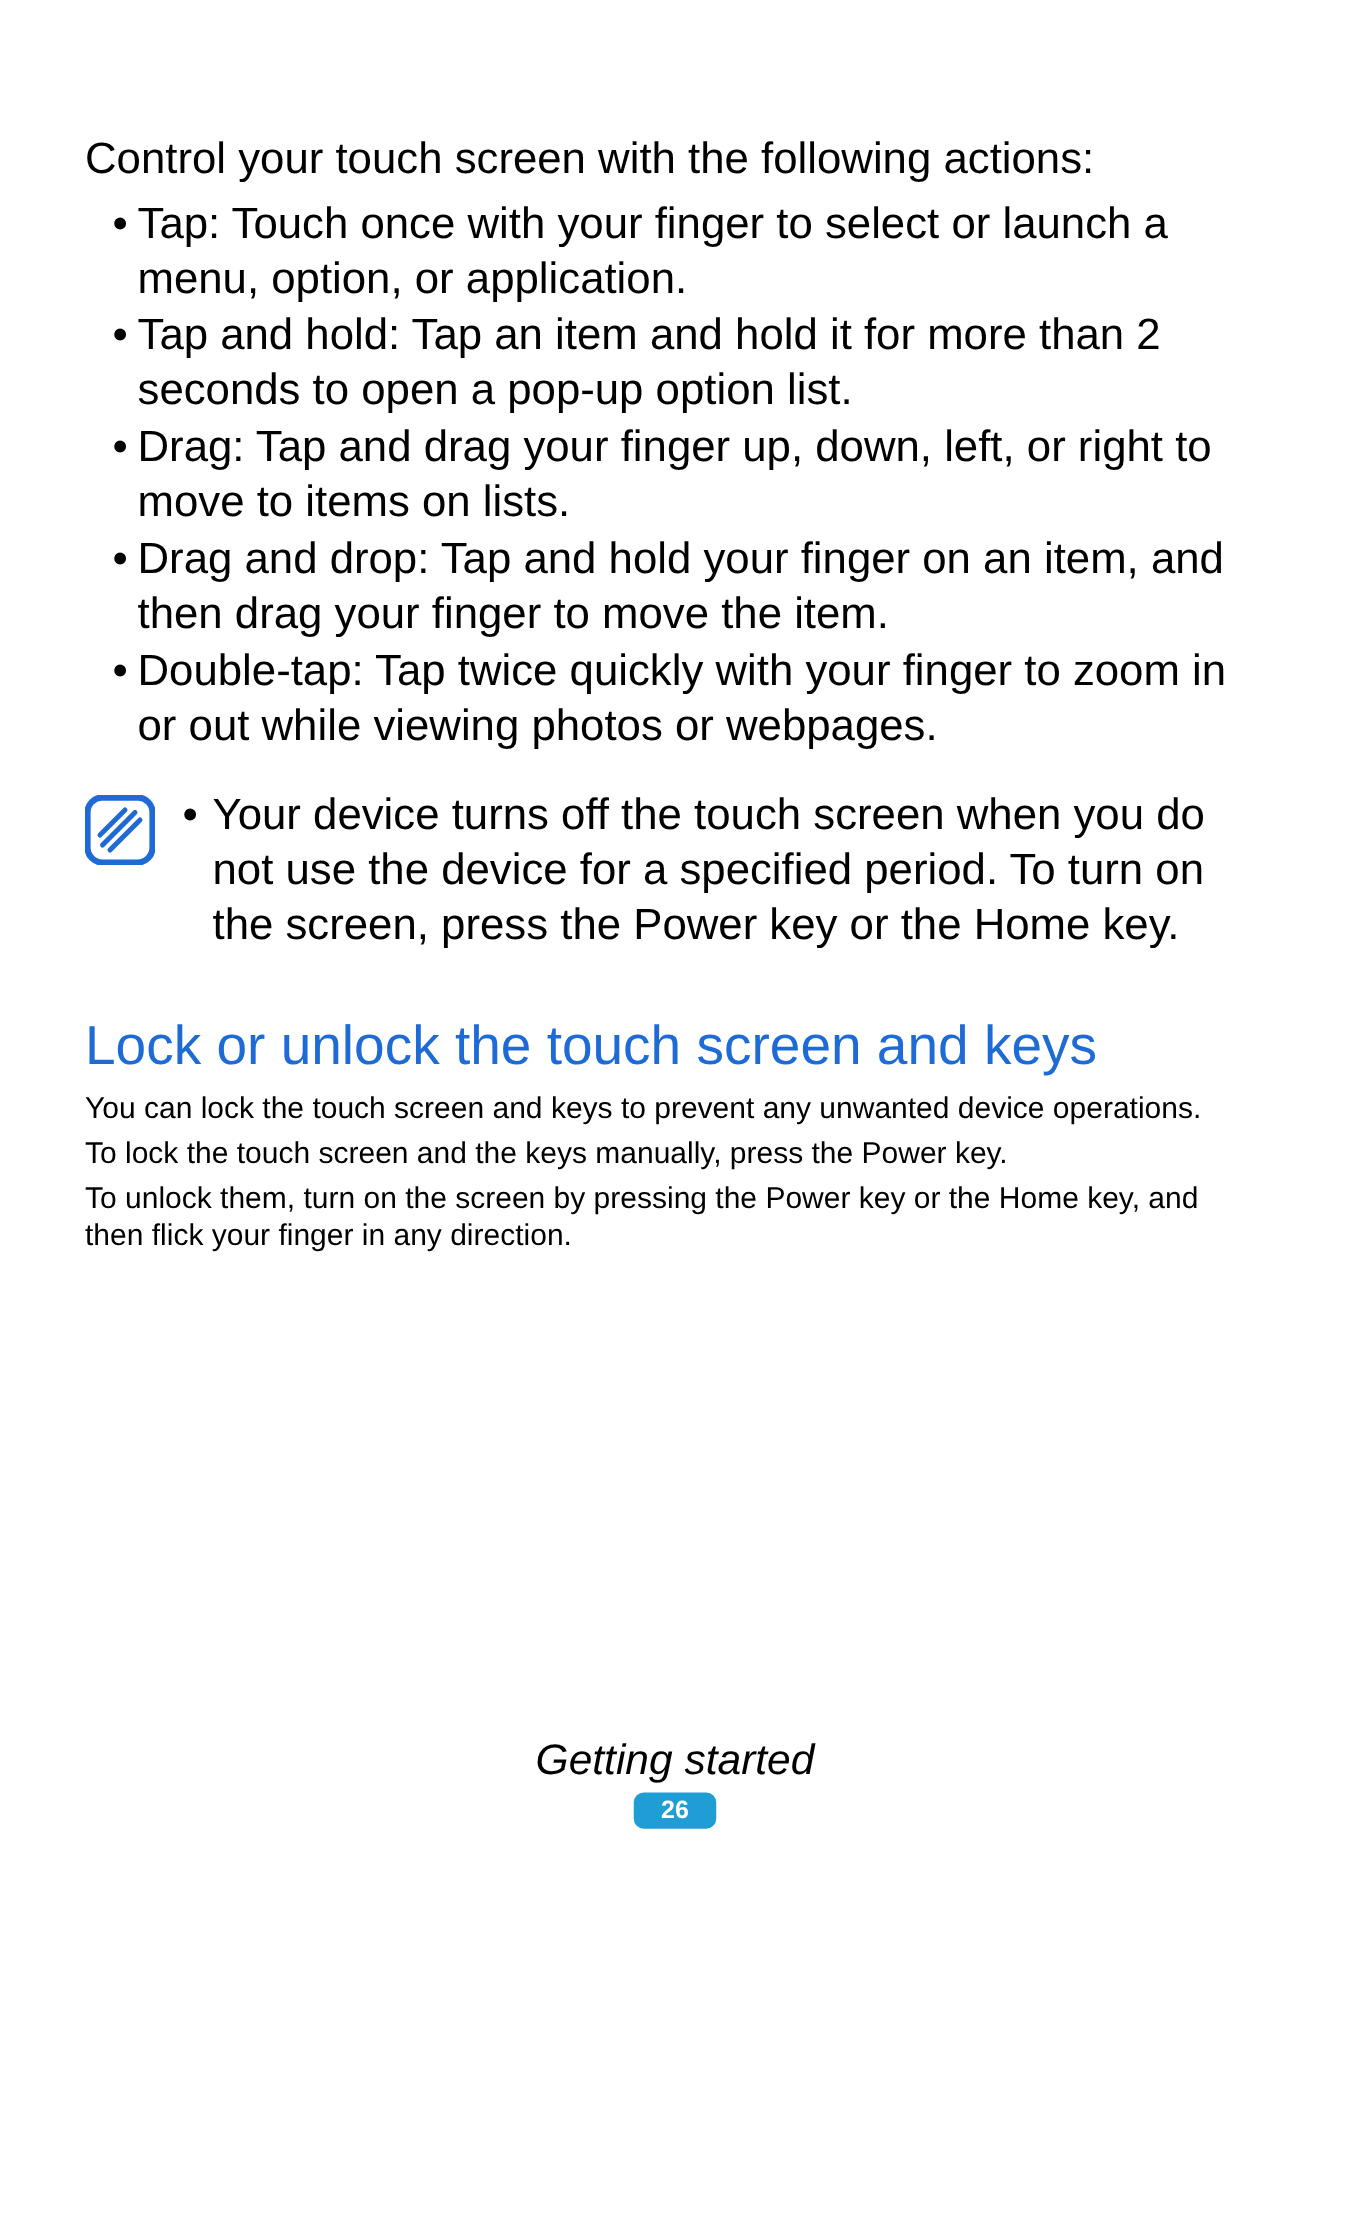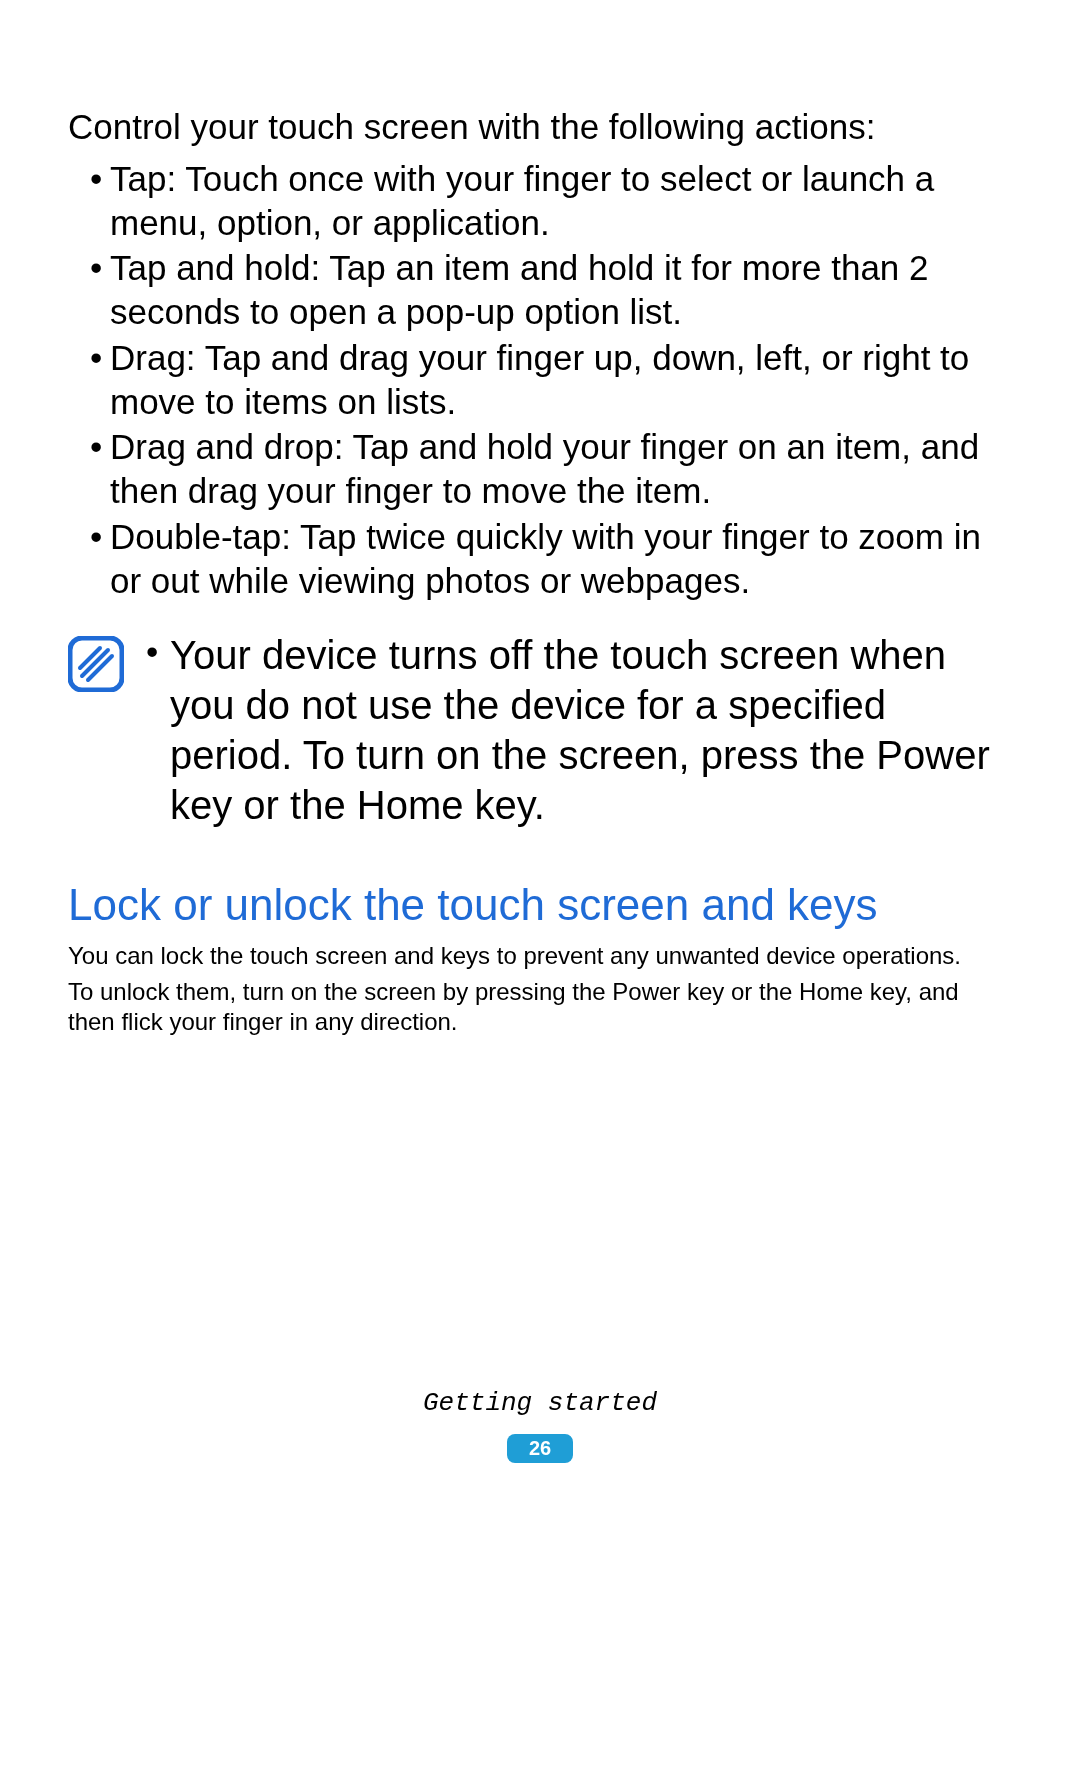"Your device turns off the" ul.note-list > li { font-size: 40px -> 35px }
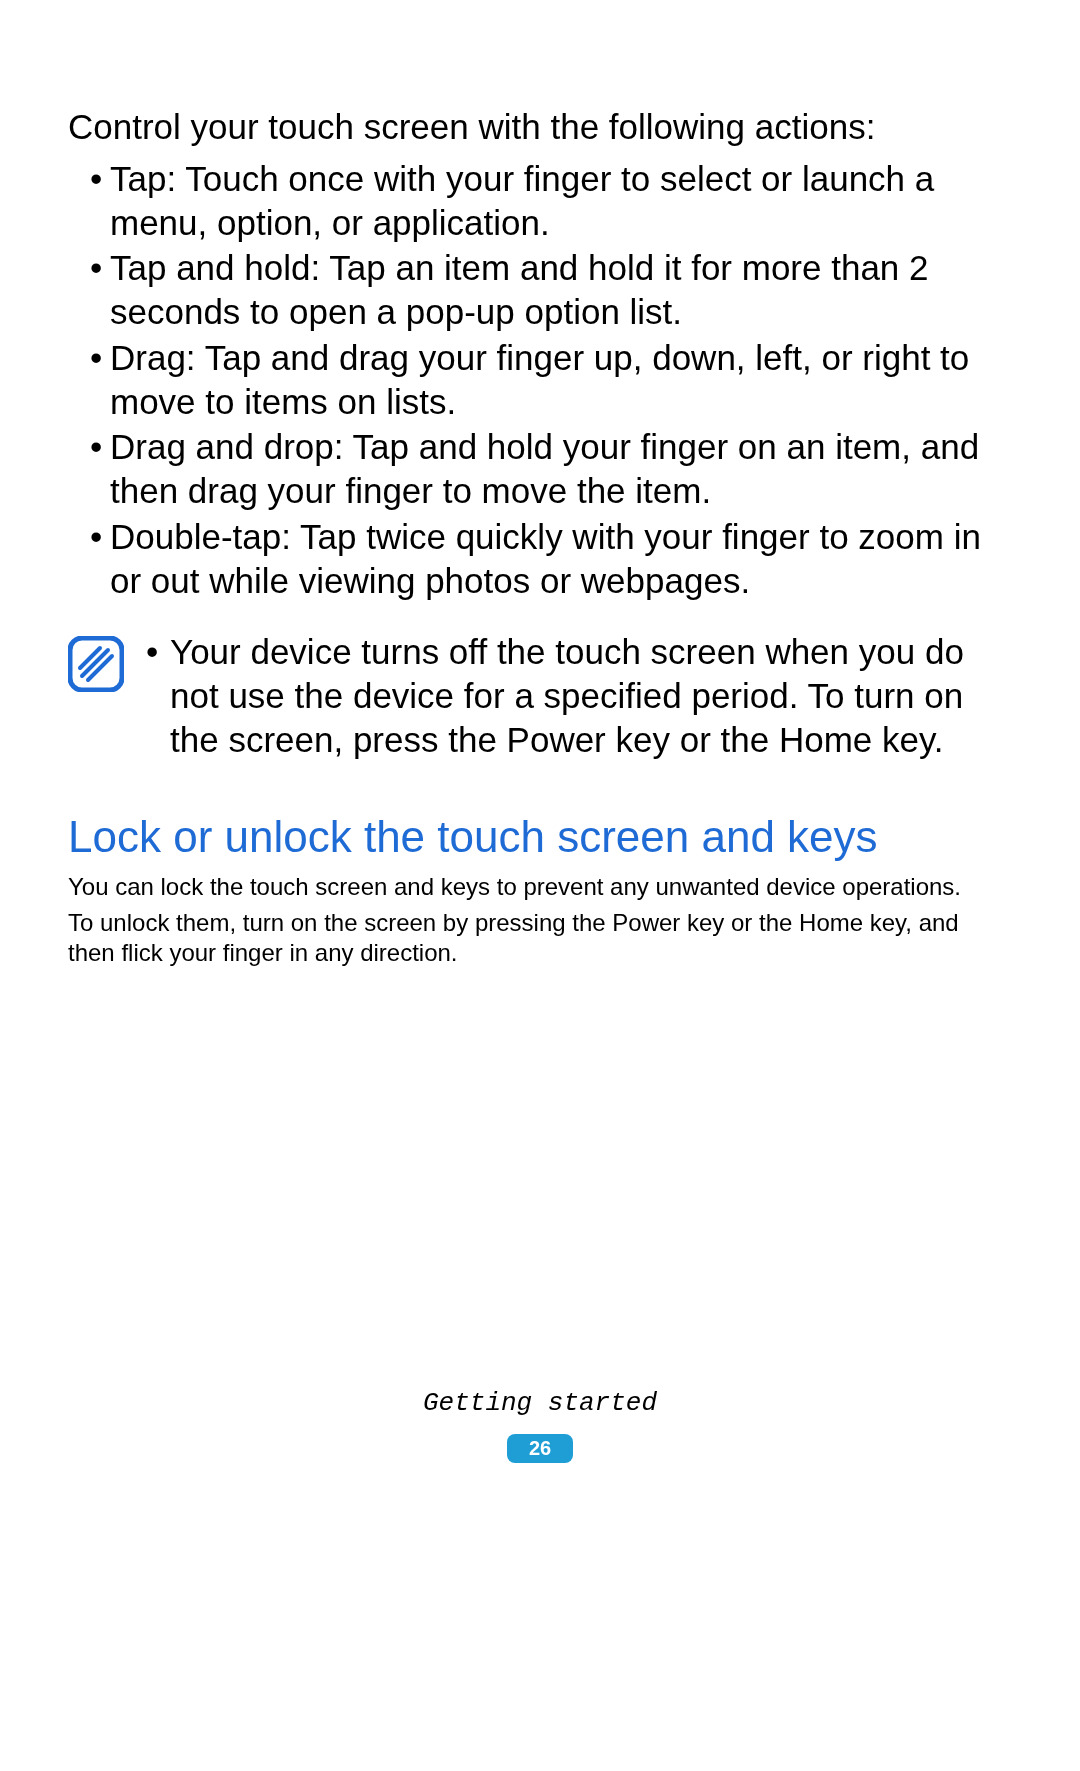"To lock the touch screen" p.body-para { html: none -> <p>To lock the touch screen and the keys manually, press the Power key.</p> }
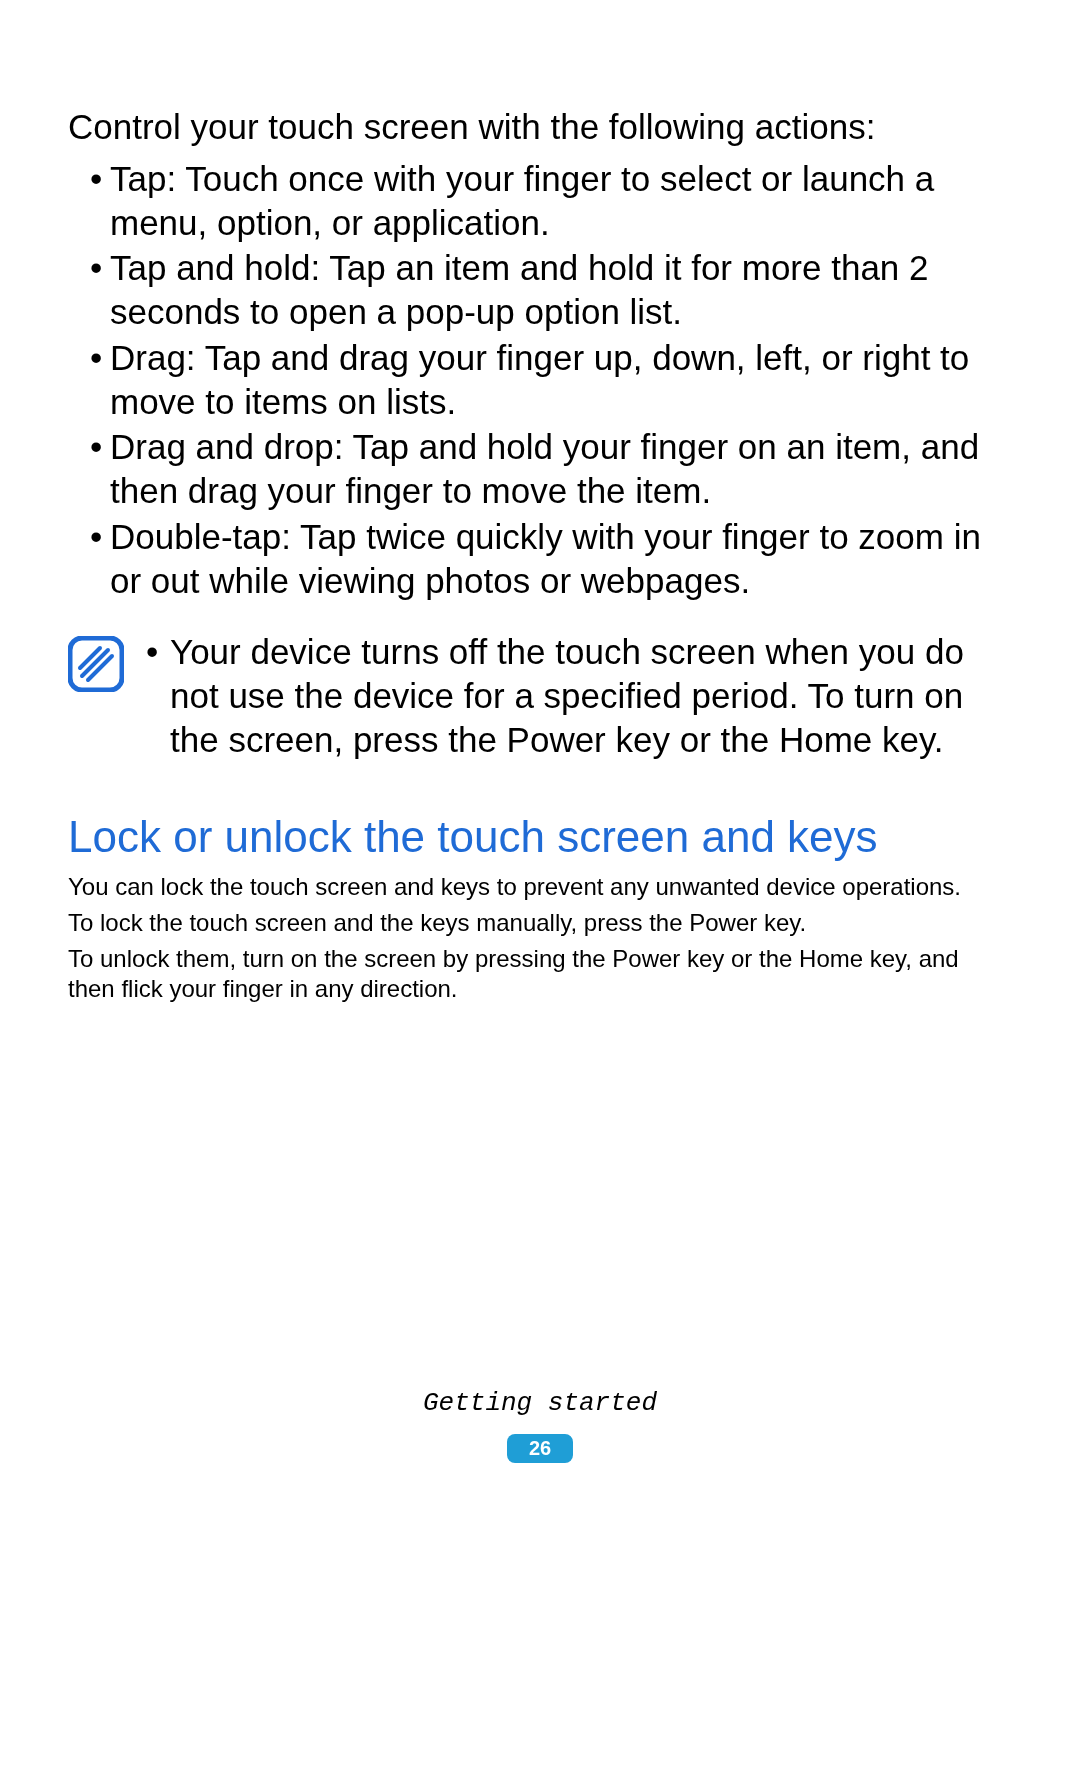"Getting started" .footer-label { font-family: Liberation Mono, monospace -> none; font-size: 26px -> 34px; margin-bottom: 16px -> 6px }
